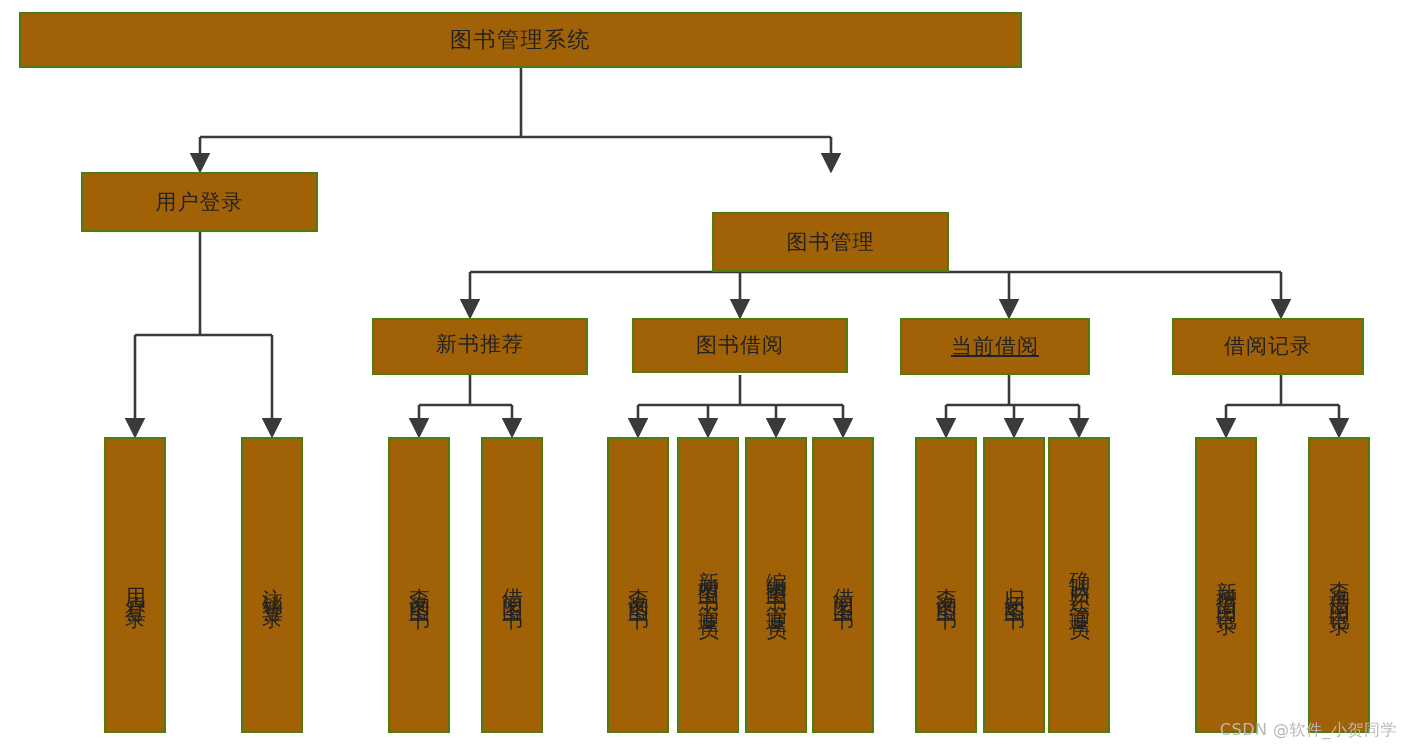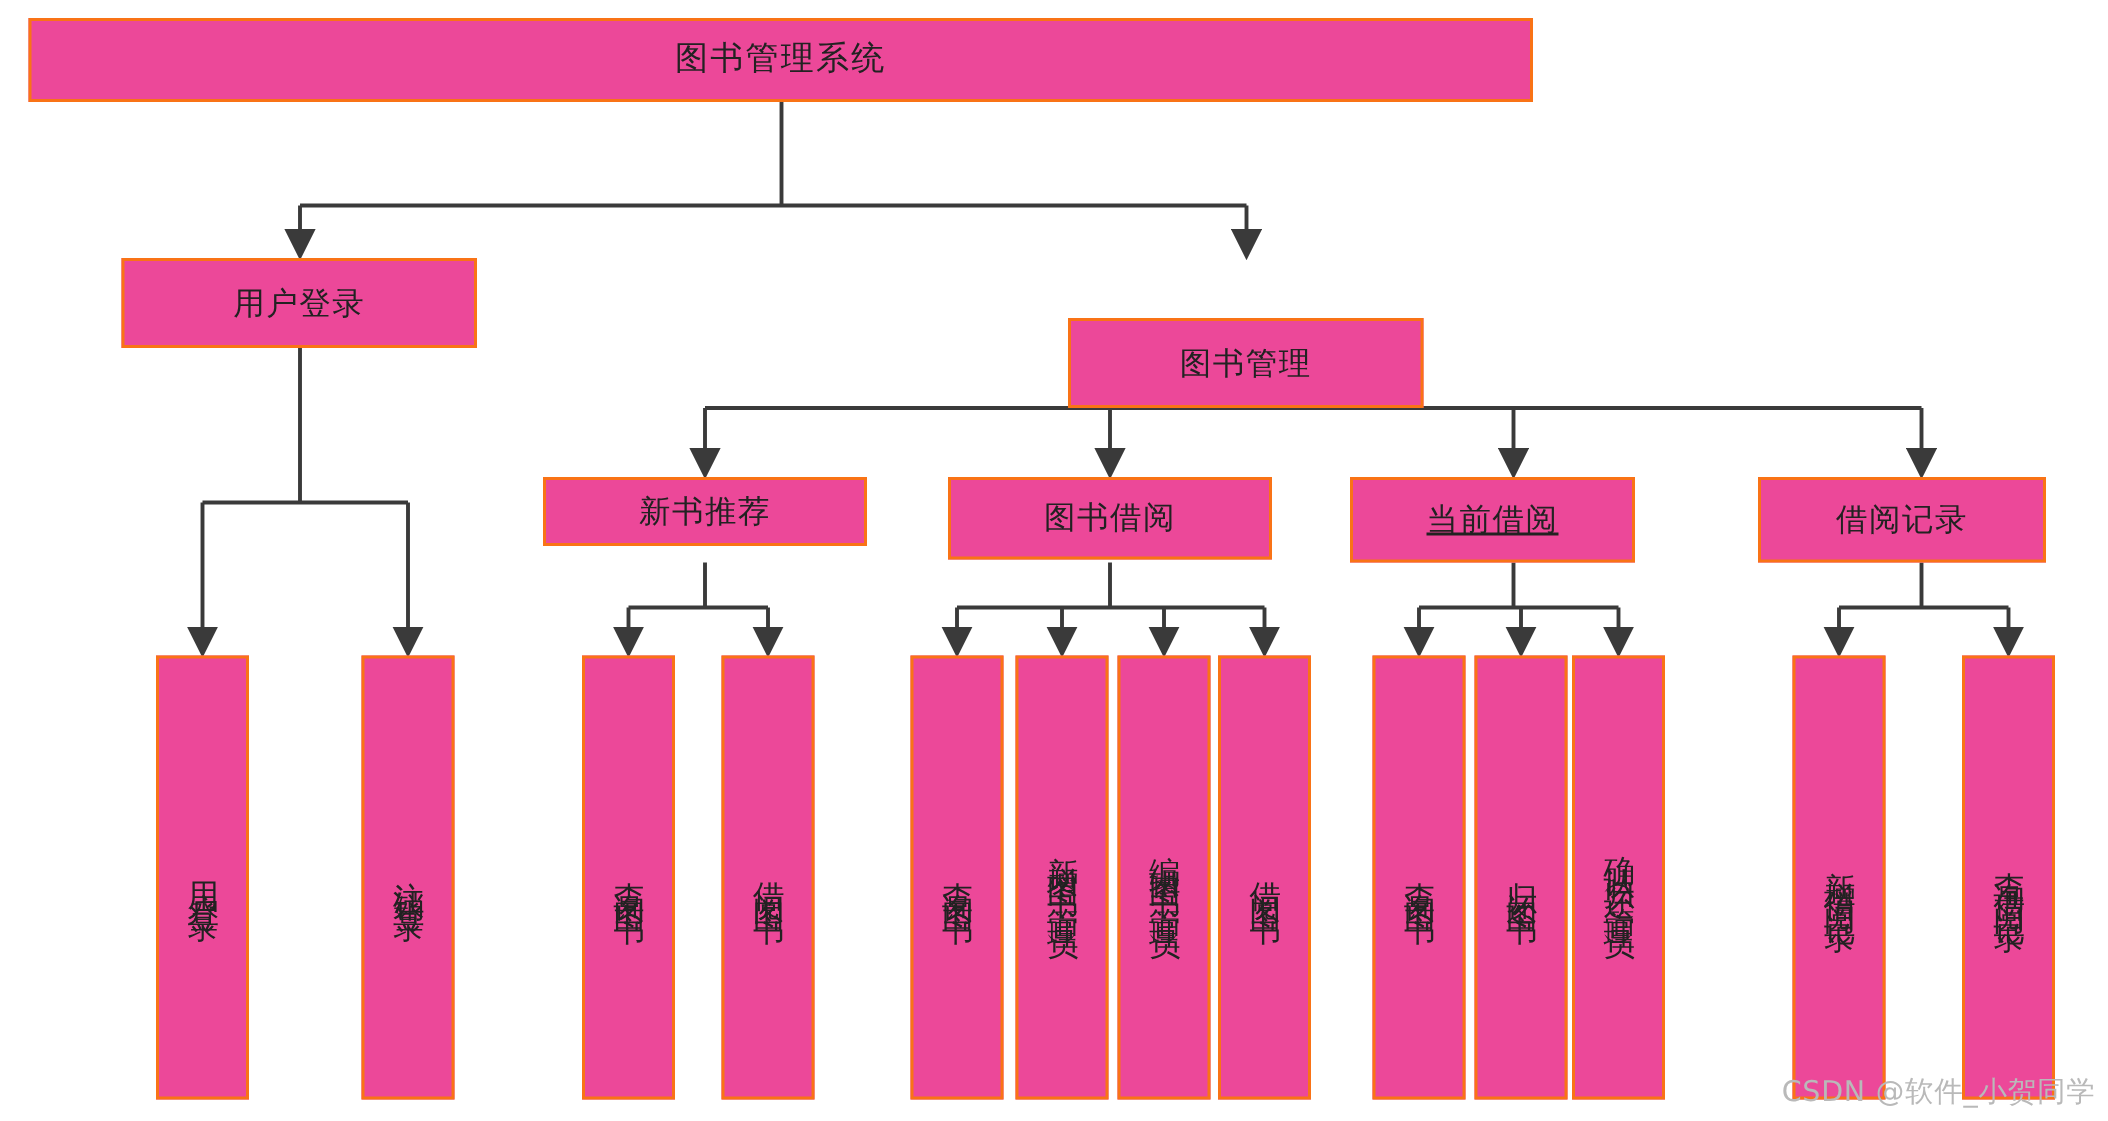"图书管理系统" .node { background: #ec4899 -> #a16207; border: 2px solid #f97316 -> 2px solid #4d7c0f }
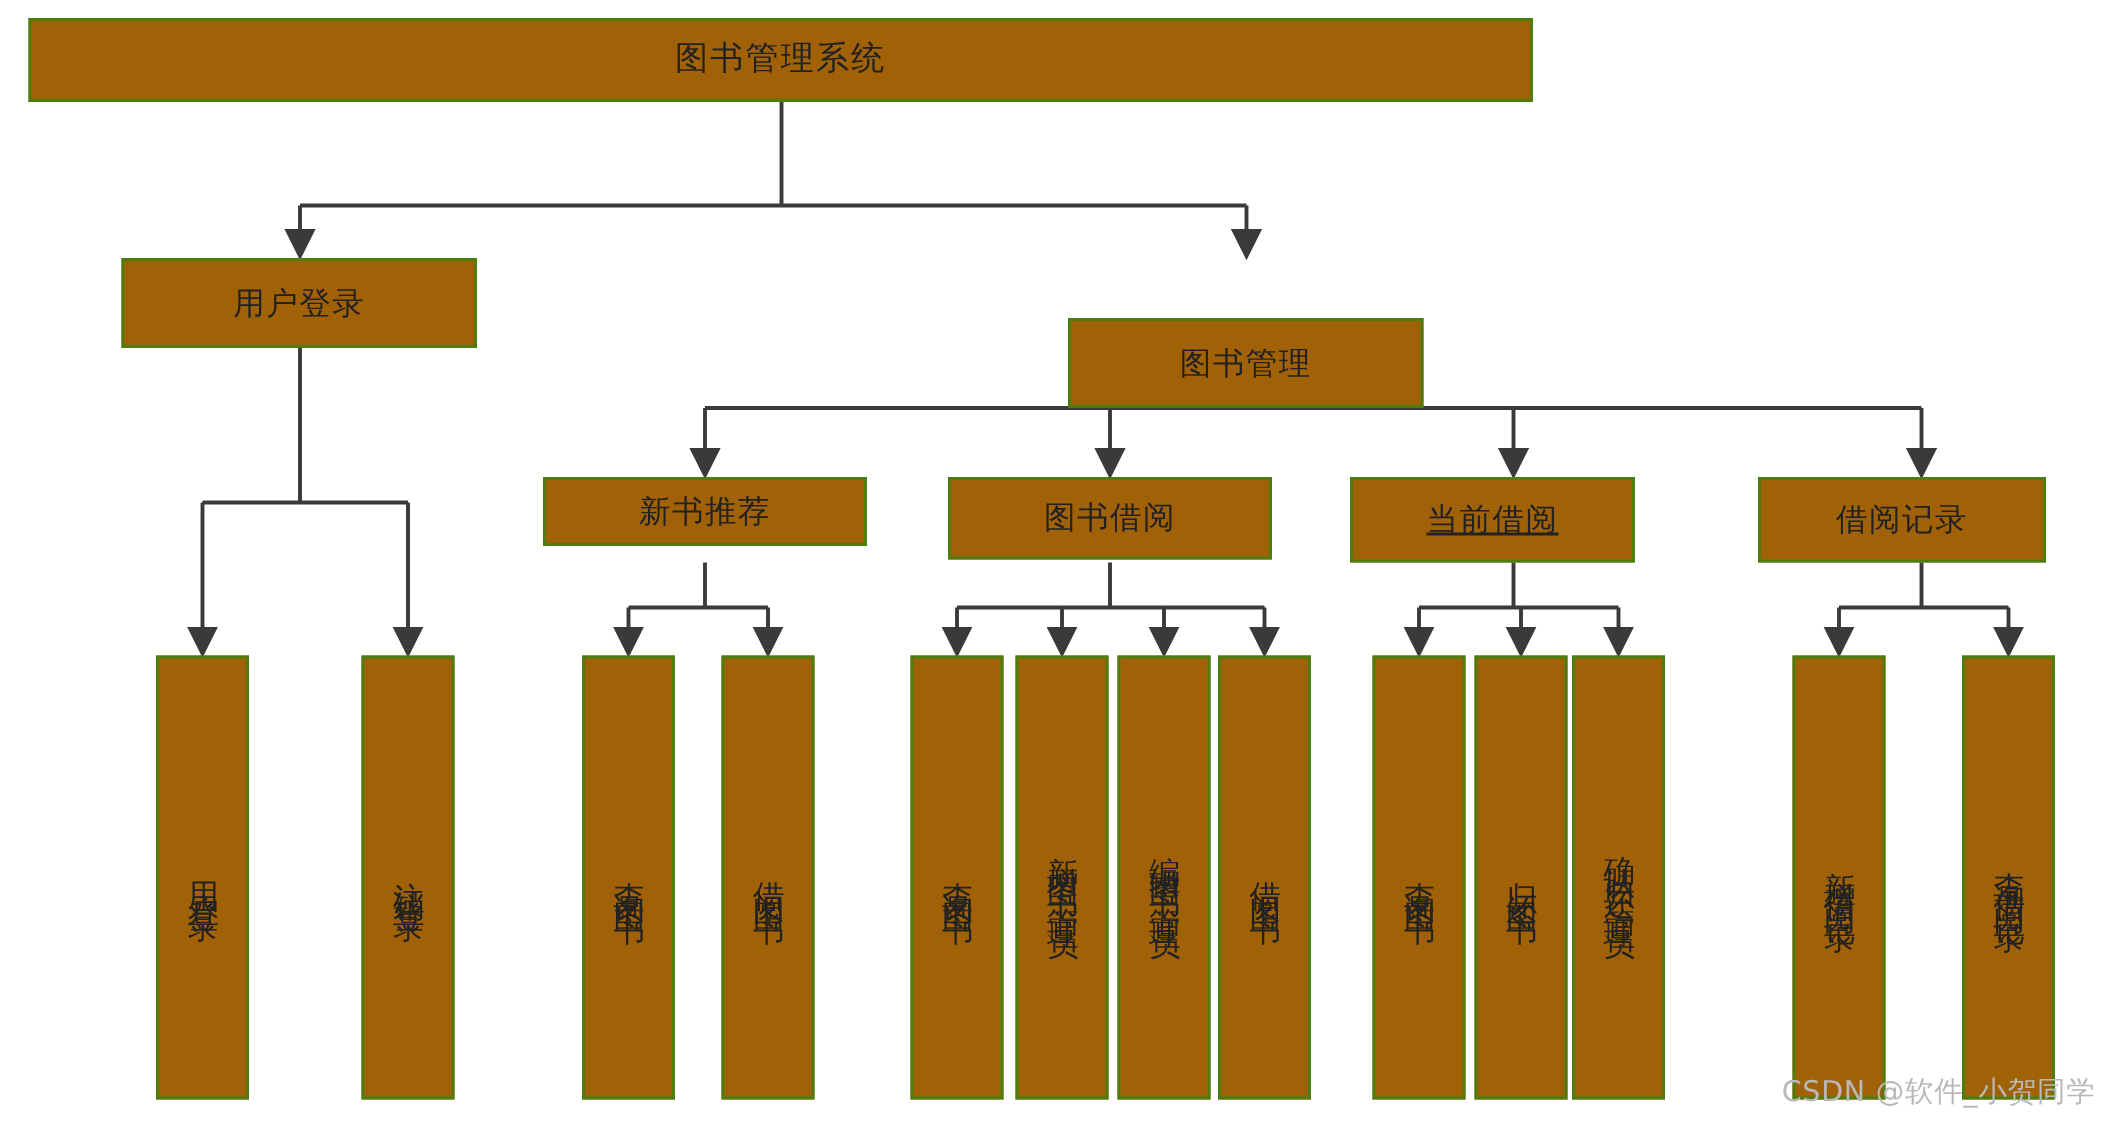"新书推荐" div.node { font-family: none -> Liberation Mono, monospace; height: 46px -> 57px; left: 362px -> 372px }
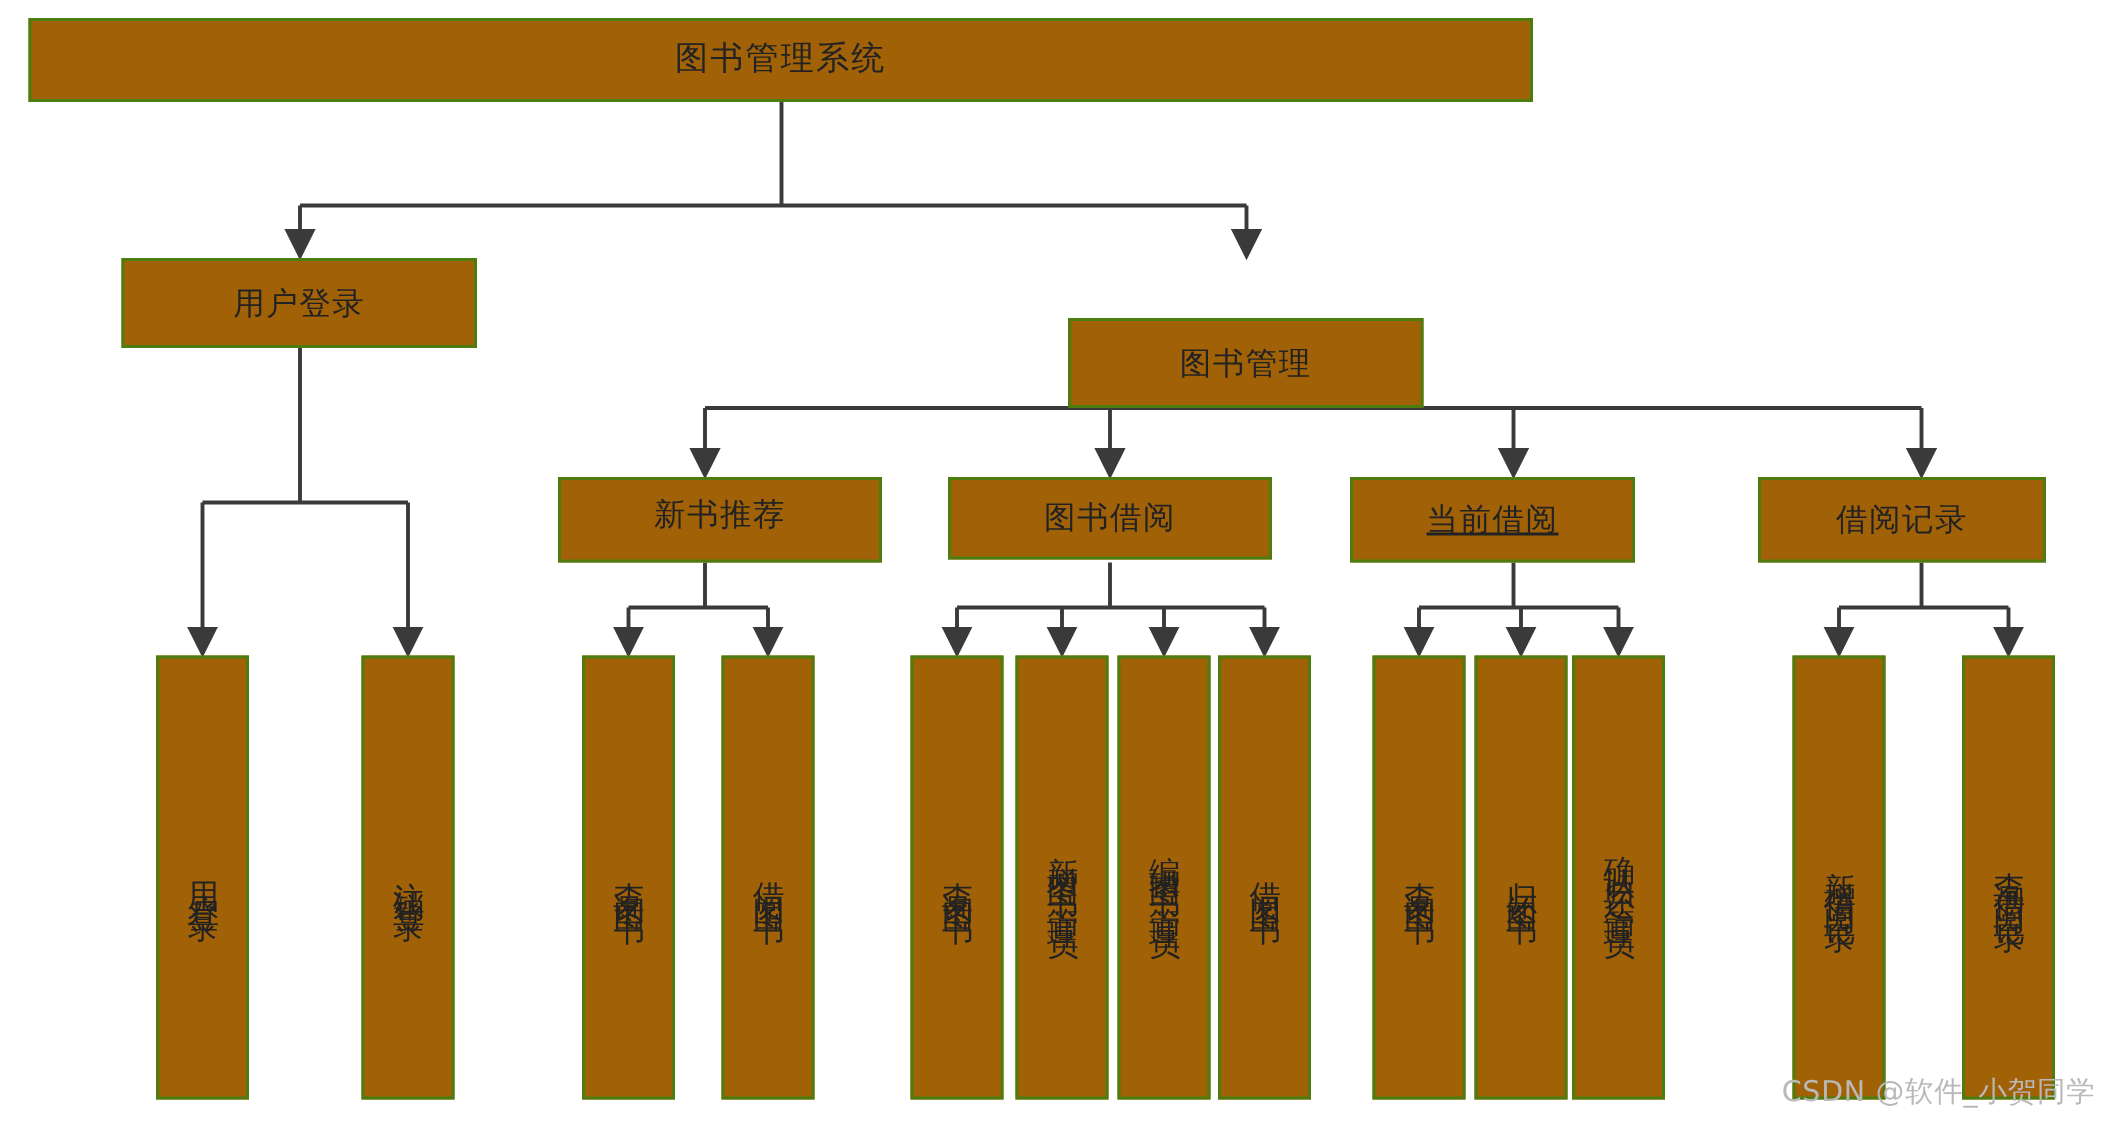"CSDN @软件_小贺同学" .watermark { font-size: 19px -> 16px }
